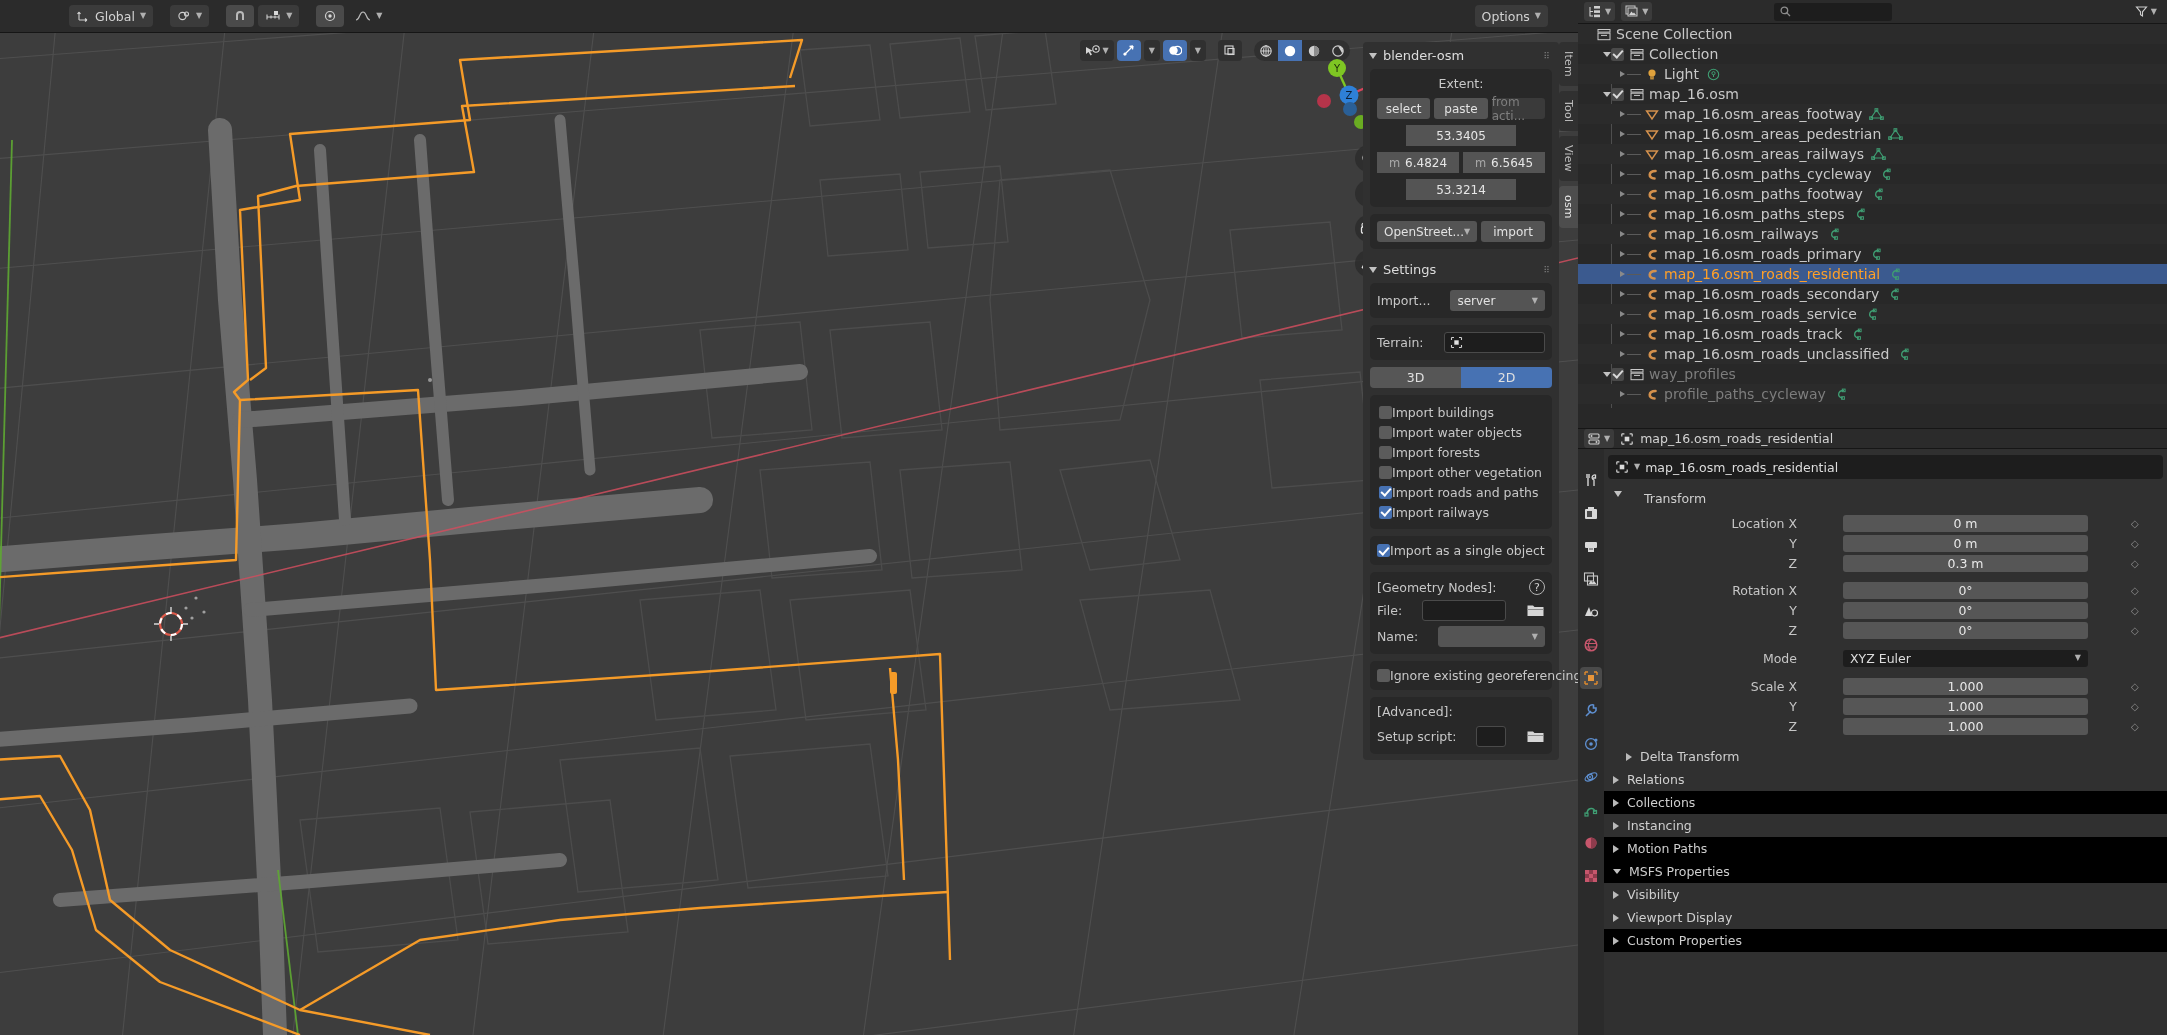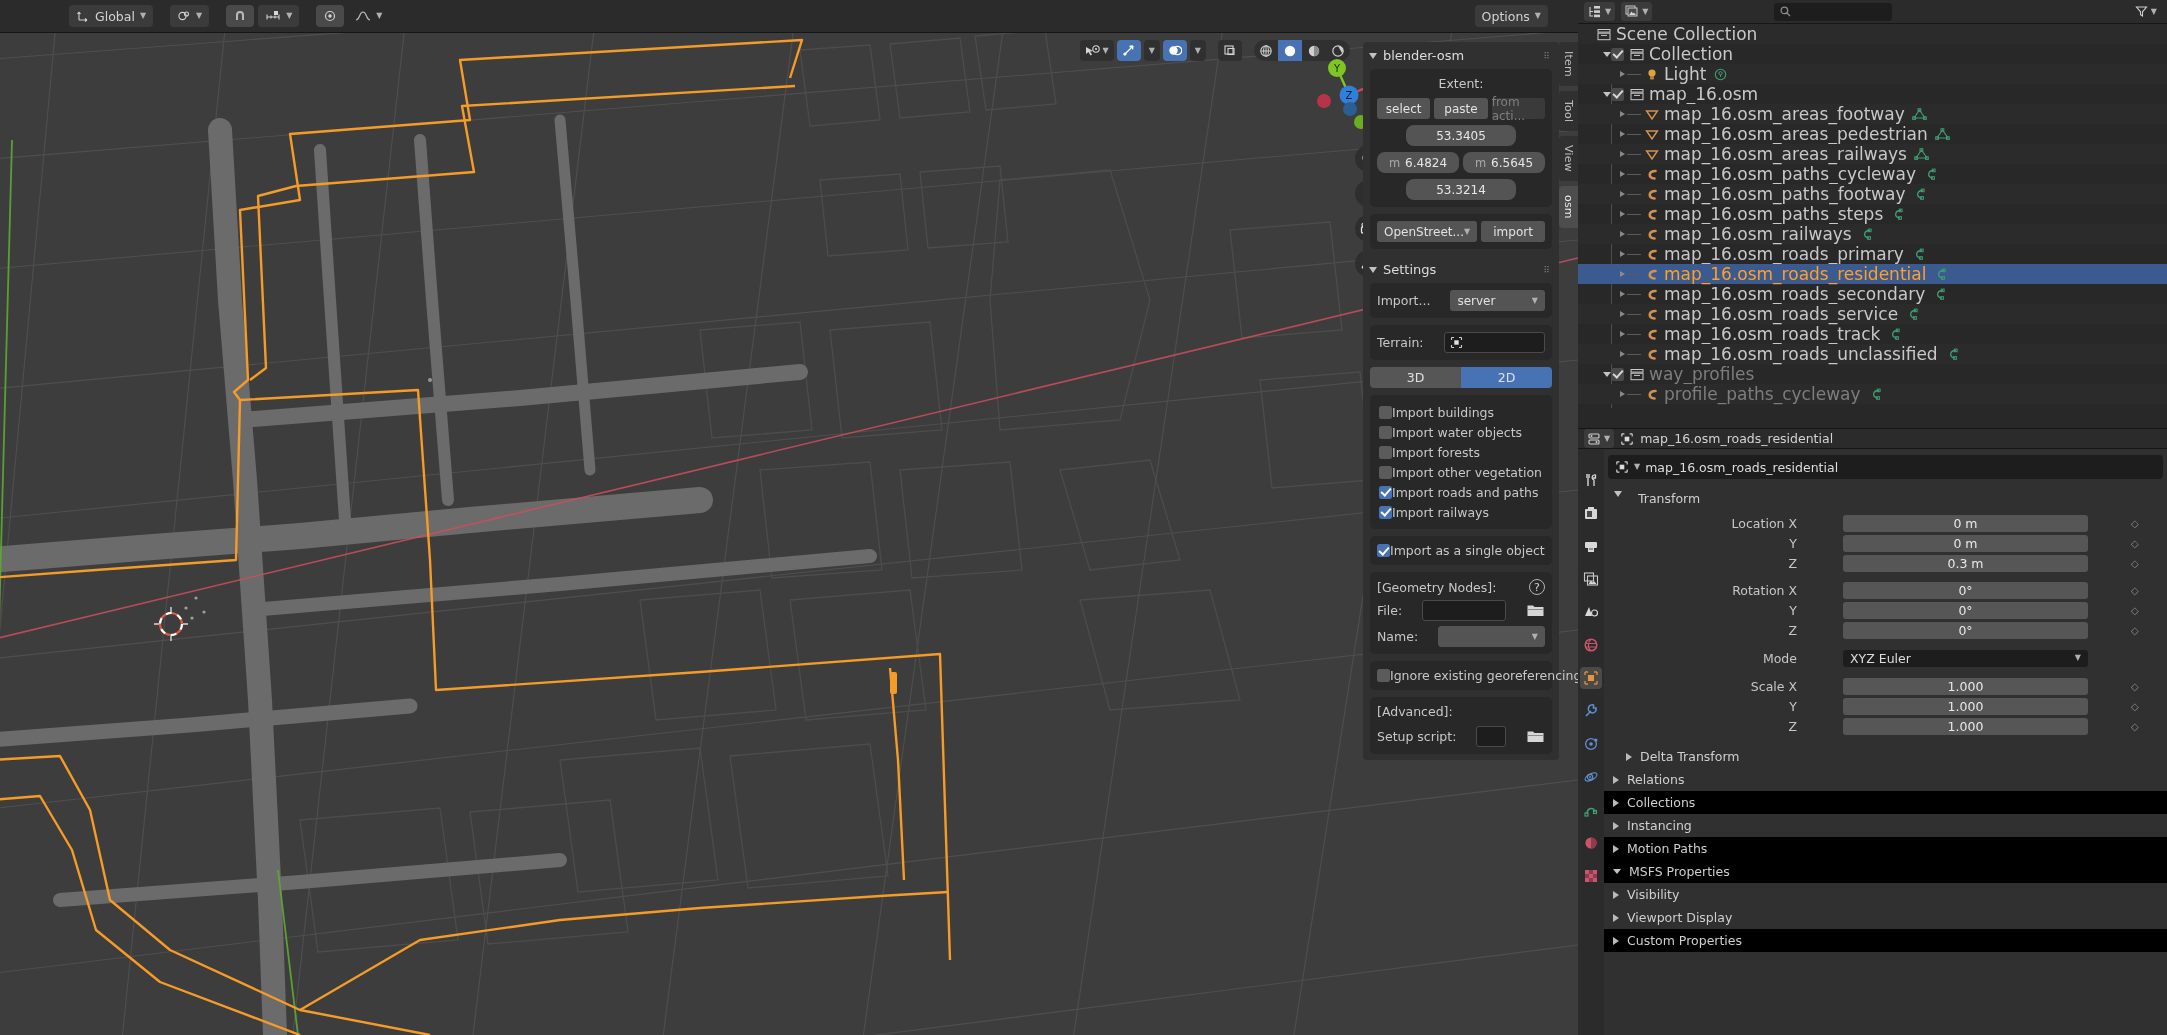"Scene Collection" .orow { font-size: 17px -> 14px }
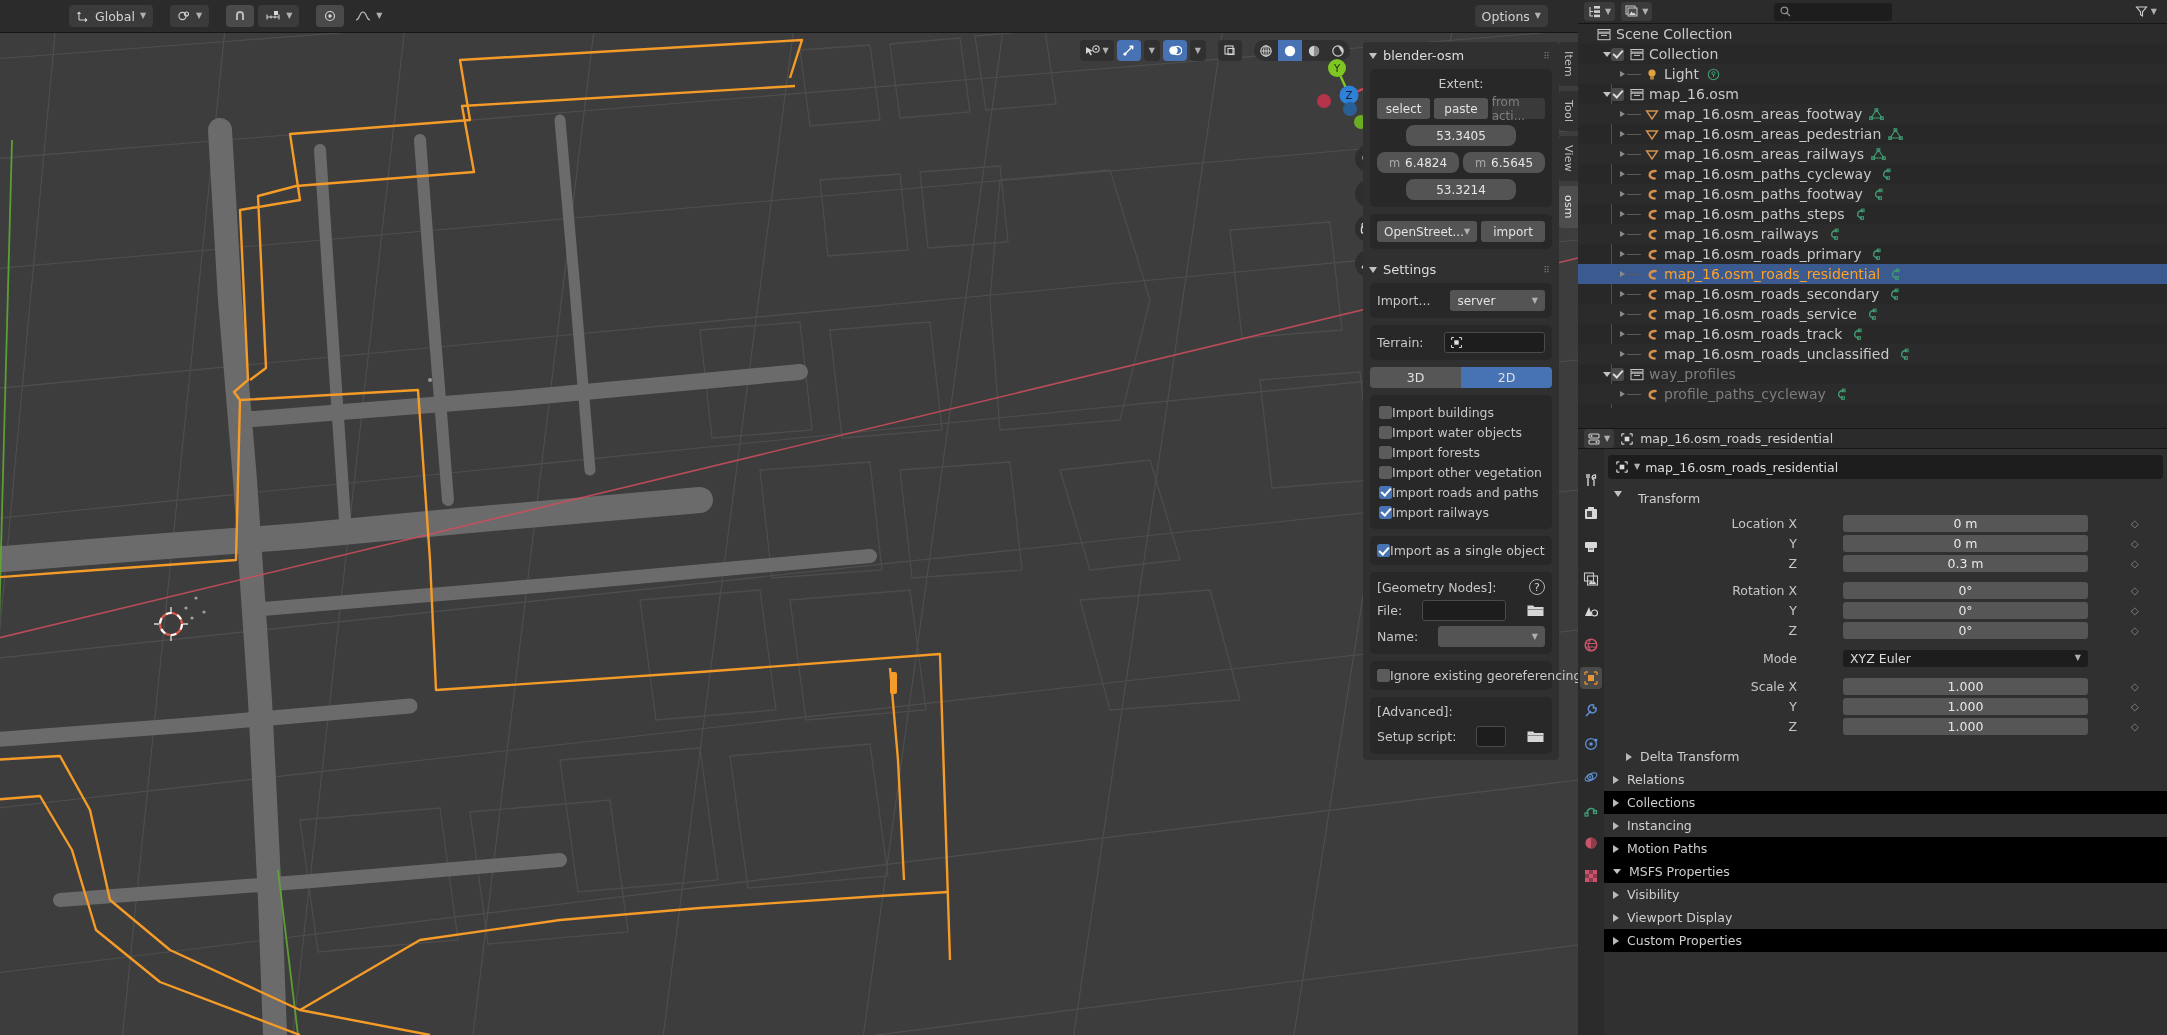"53.3405" .fld { border-radius: 8px -> 0 }
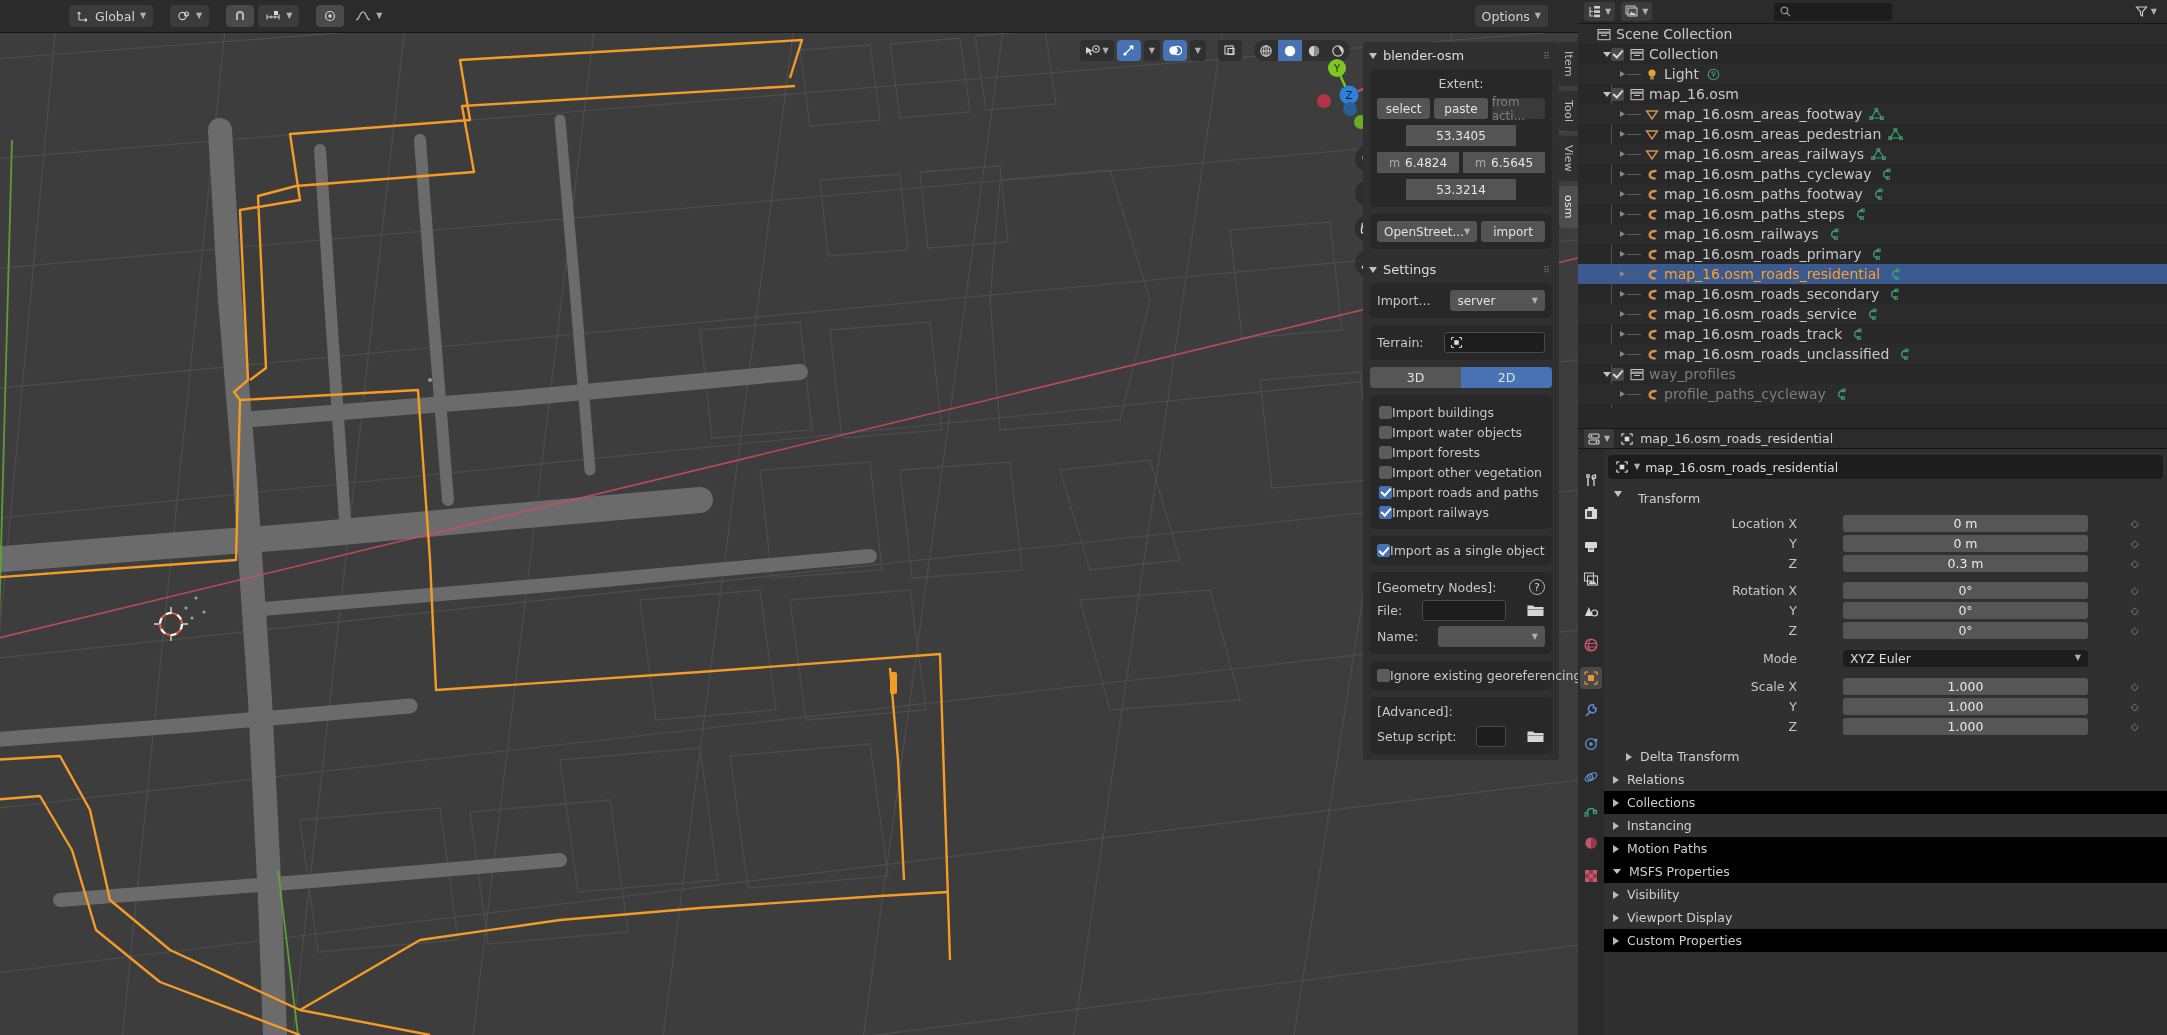"Transform" .psec { gap: 16px -> 22px }
